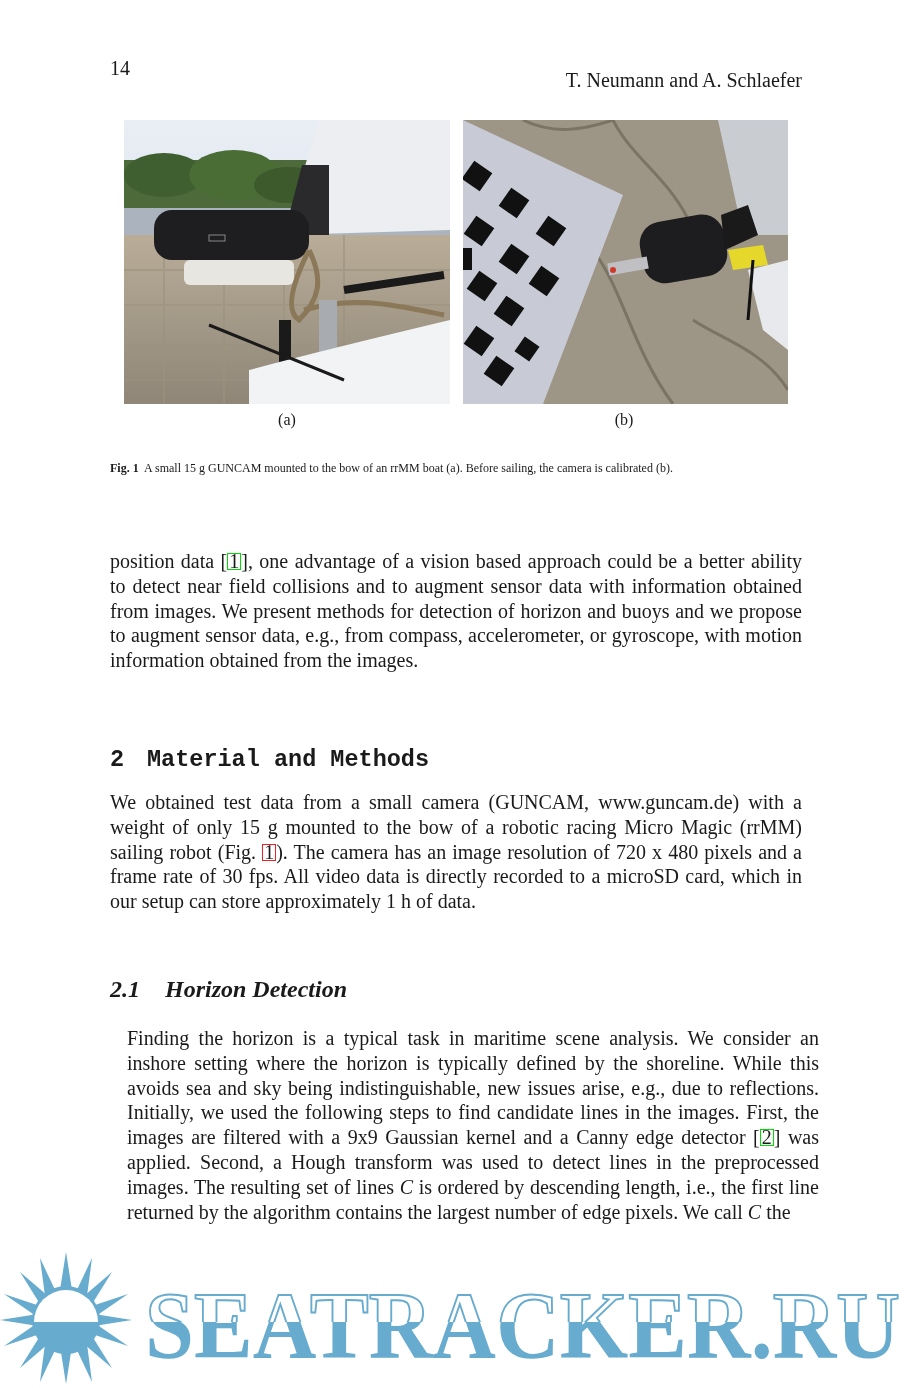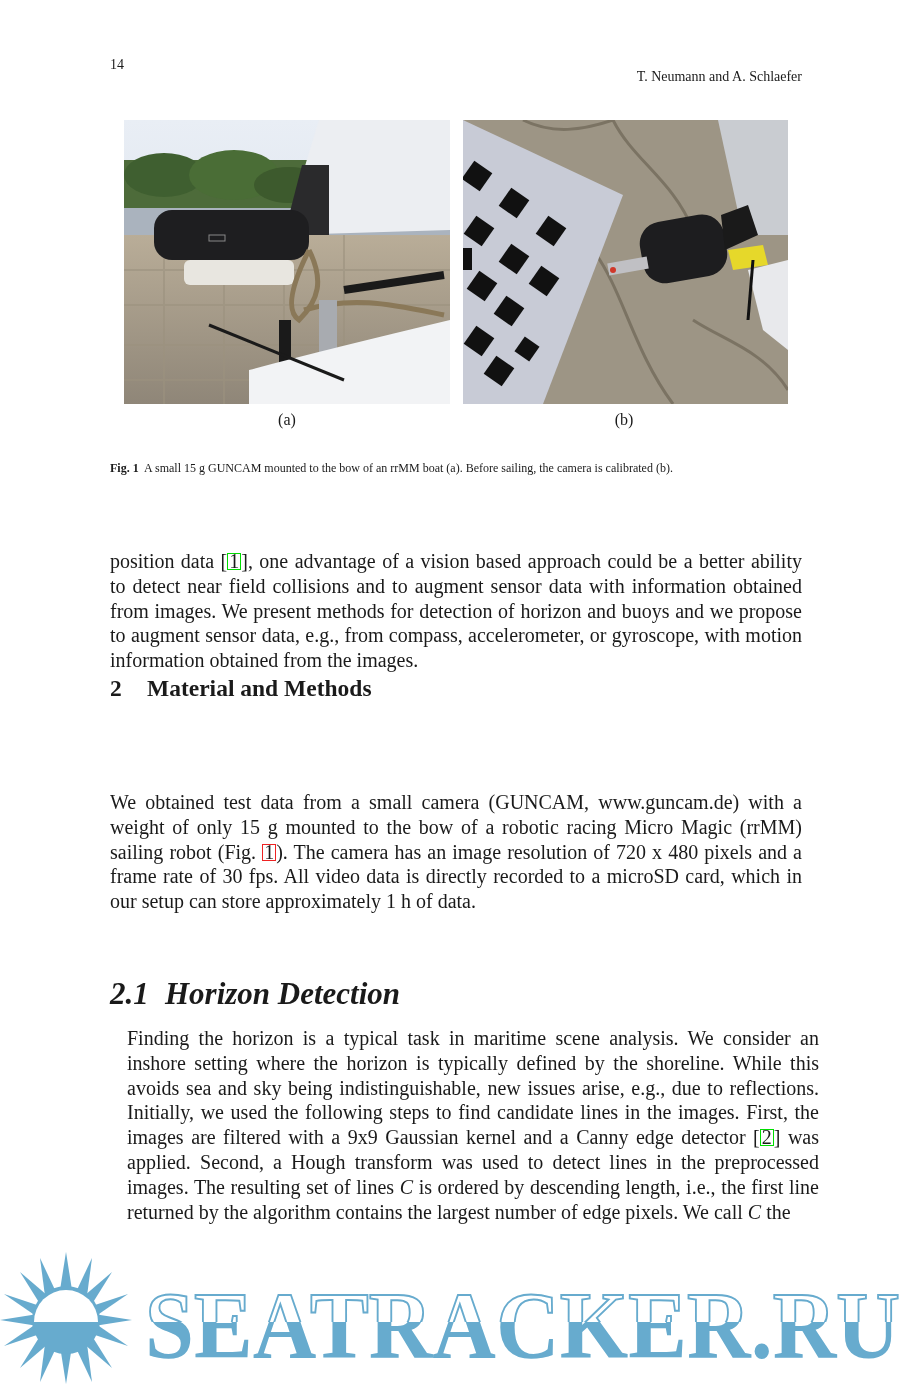"14" .running-head { font-size: 14px -> 20px }
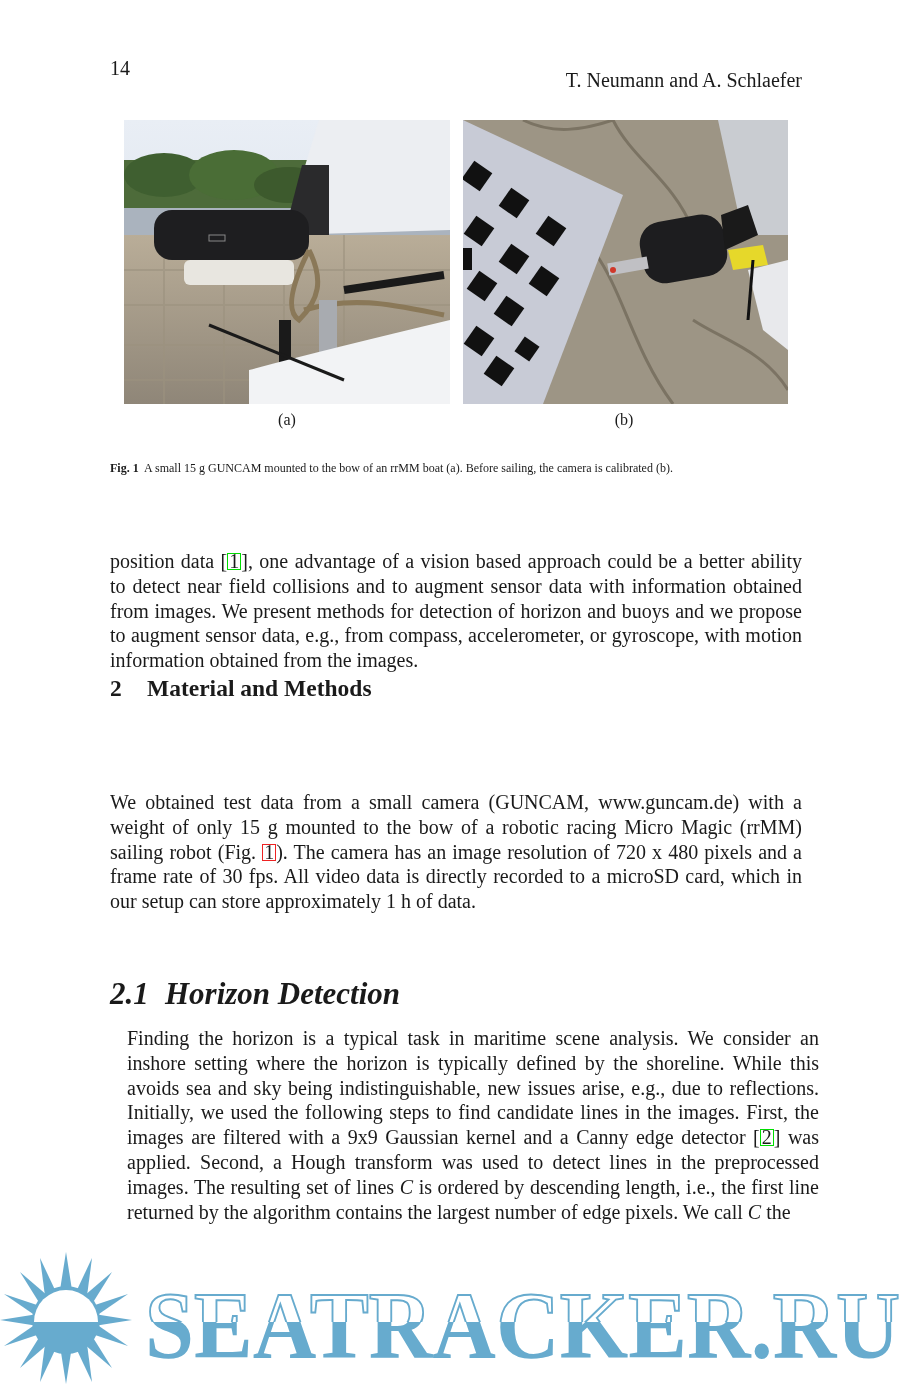"2 Material and Methods" .h1 { font-family: none -> Liberation Mono, monospace; top: 675px -> 746px }
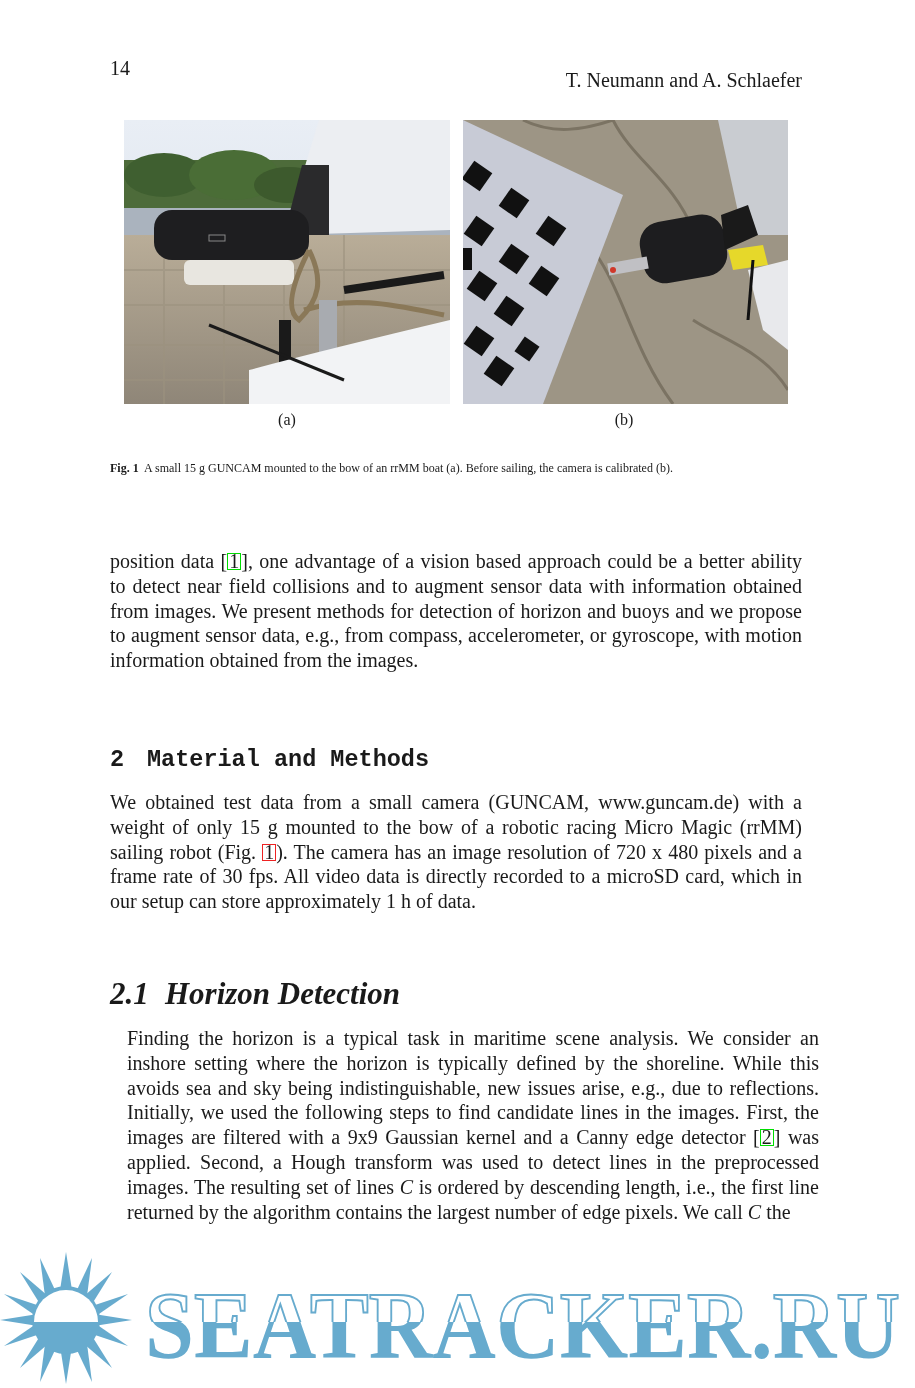"2.1 Horizon Detection" .h2 { font-size: 31px -> 24px }
